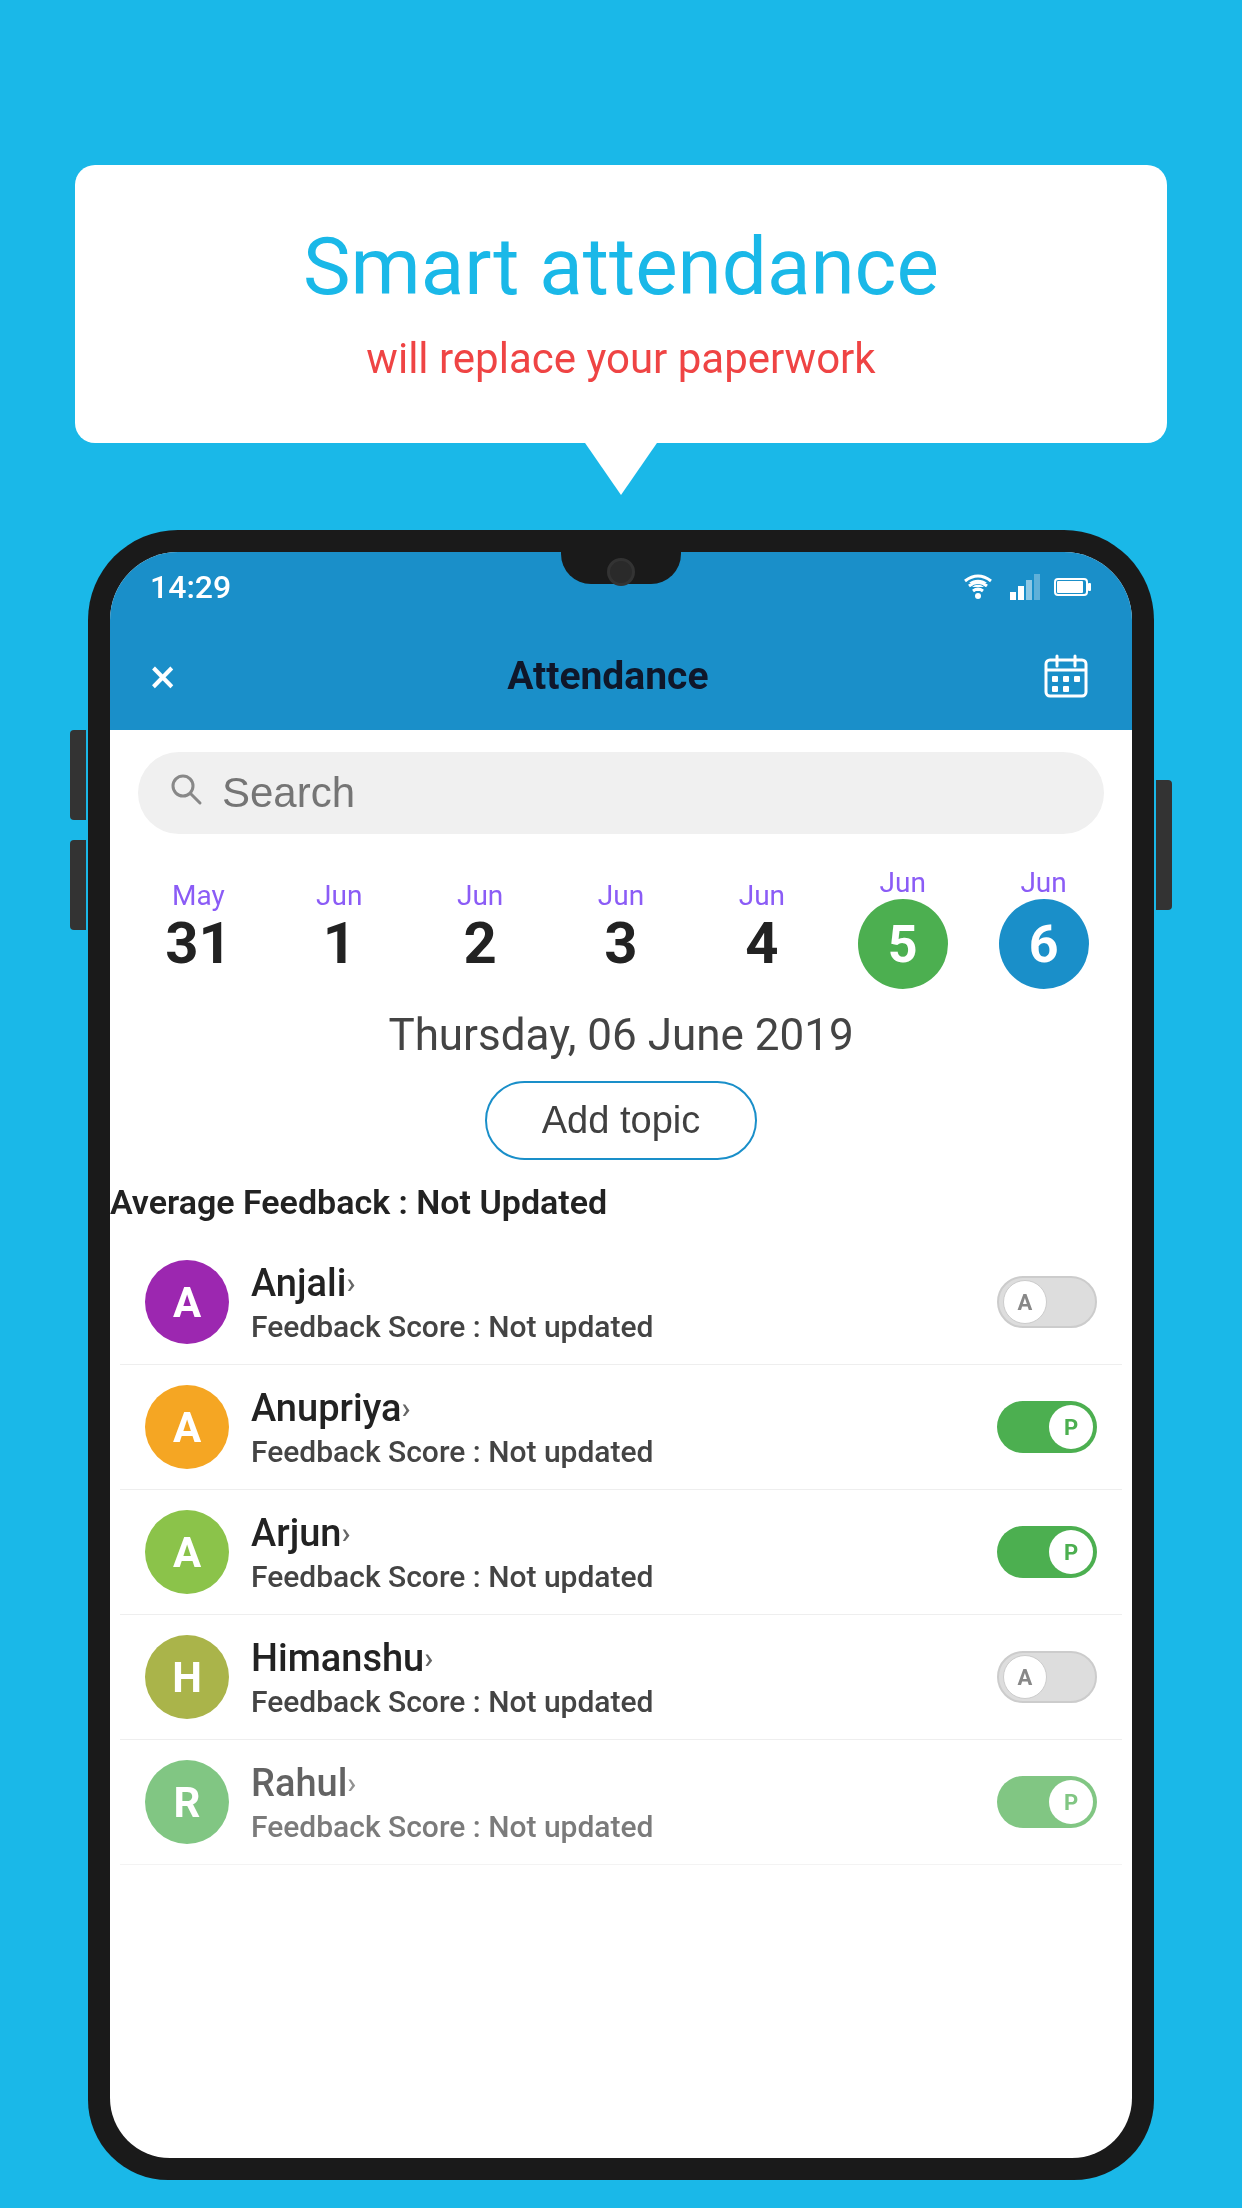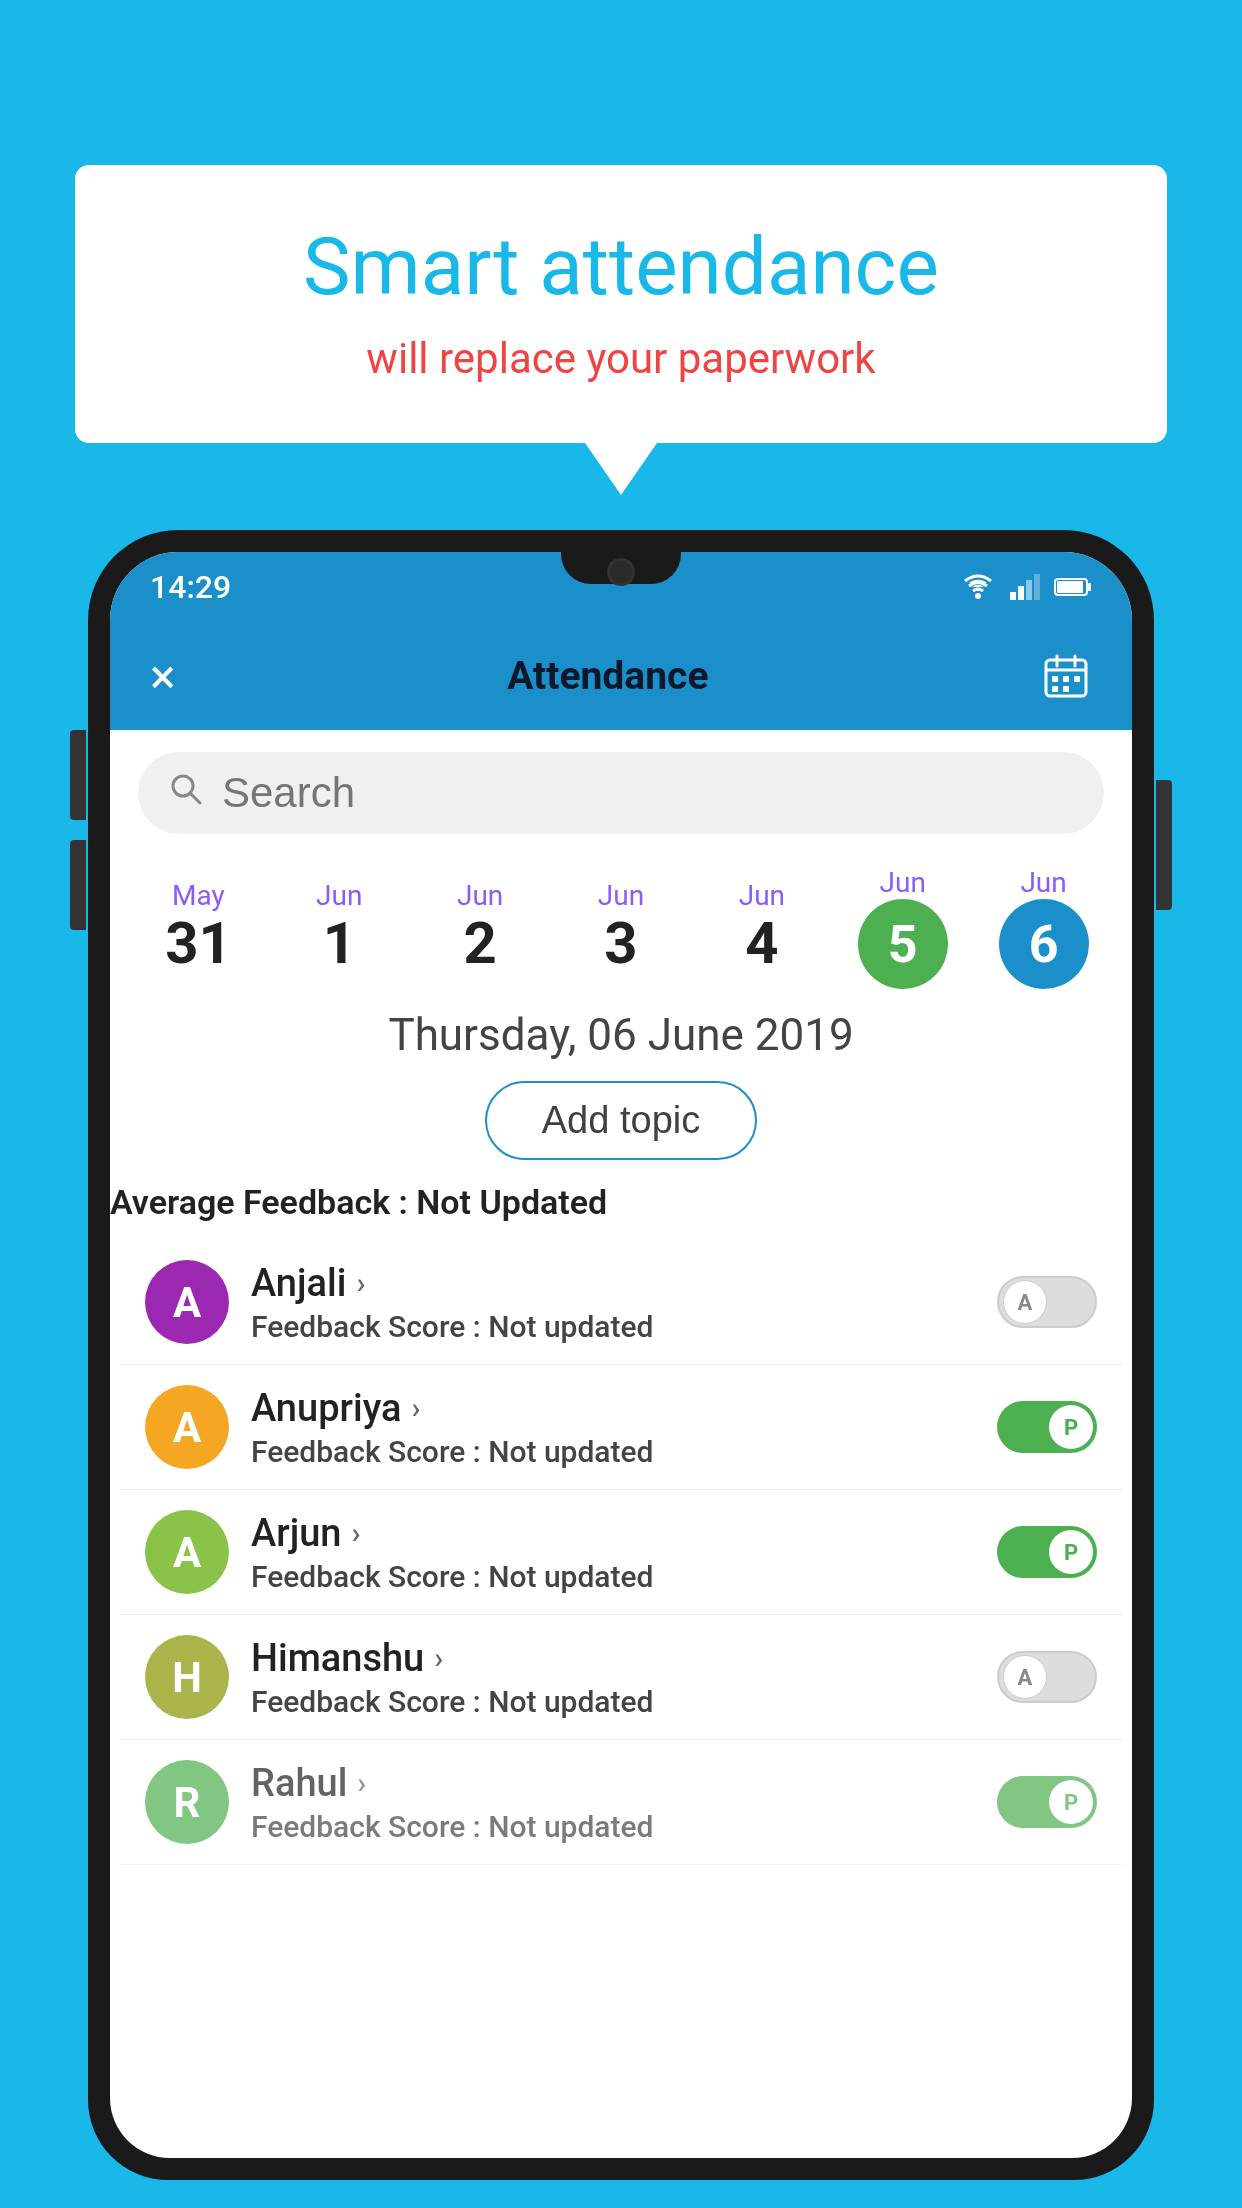"Smart attendance" .speech-bubble { border-radius: 14px -> 20px }
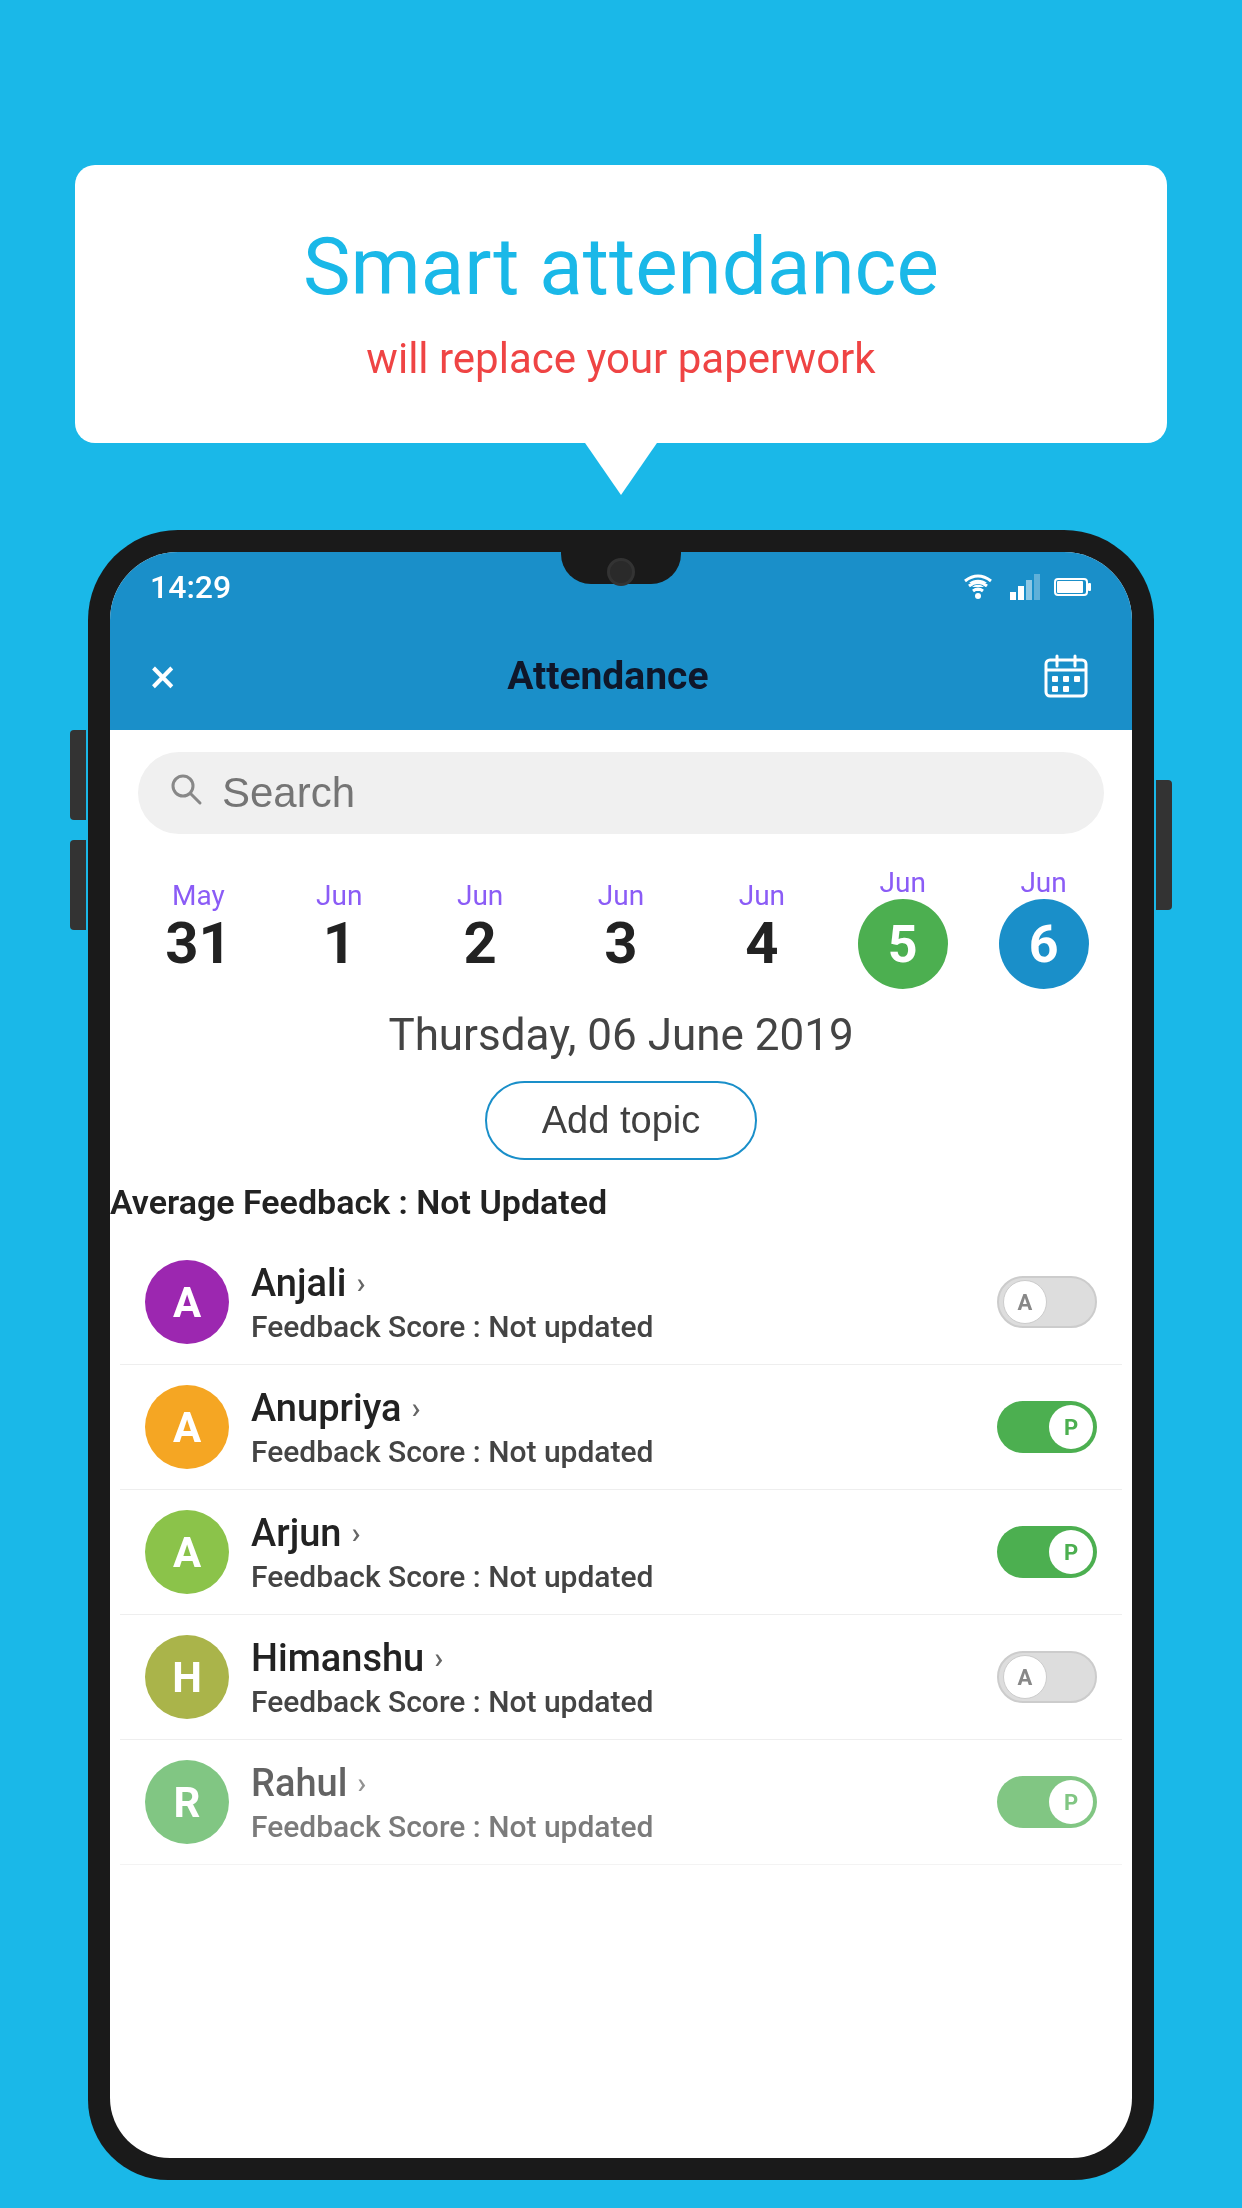"Anjali" .student-name { gap: 10px -> none }
